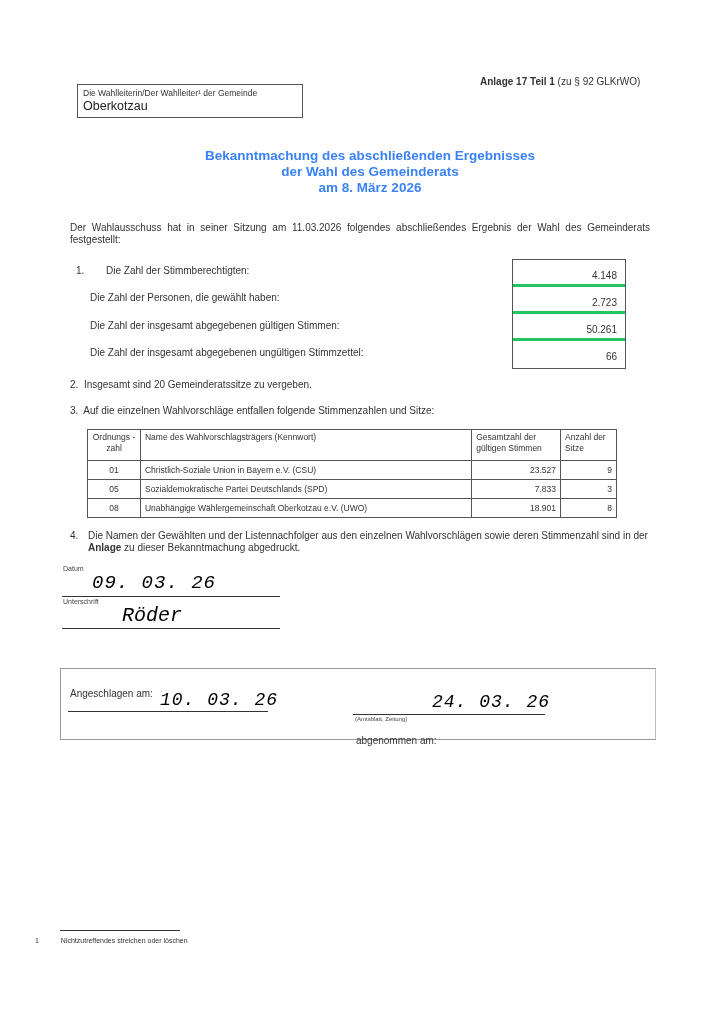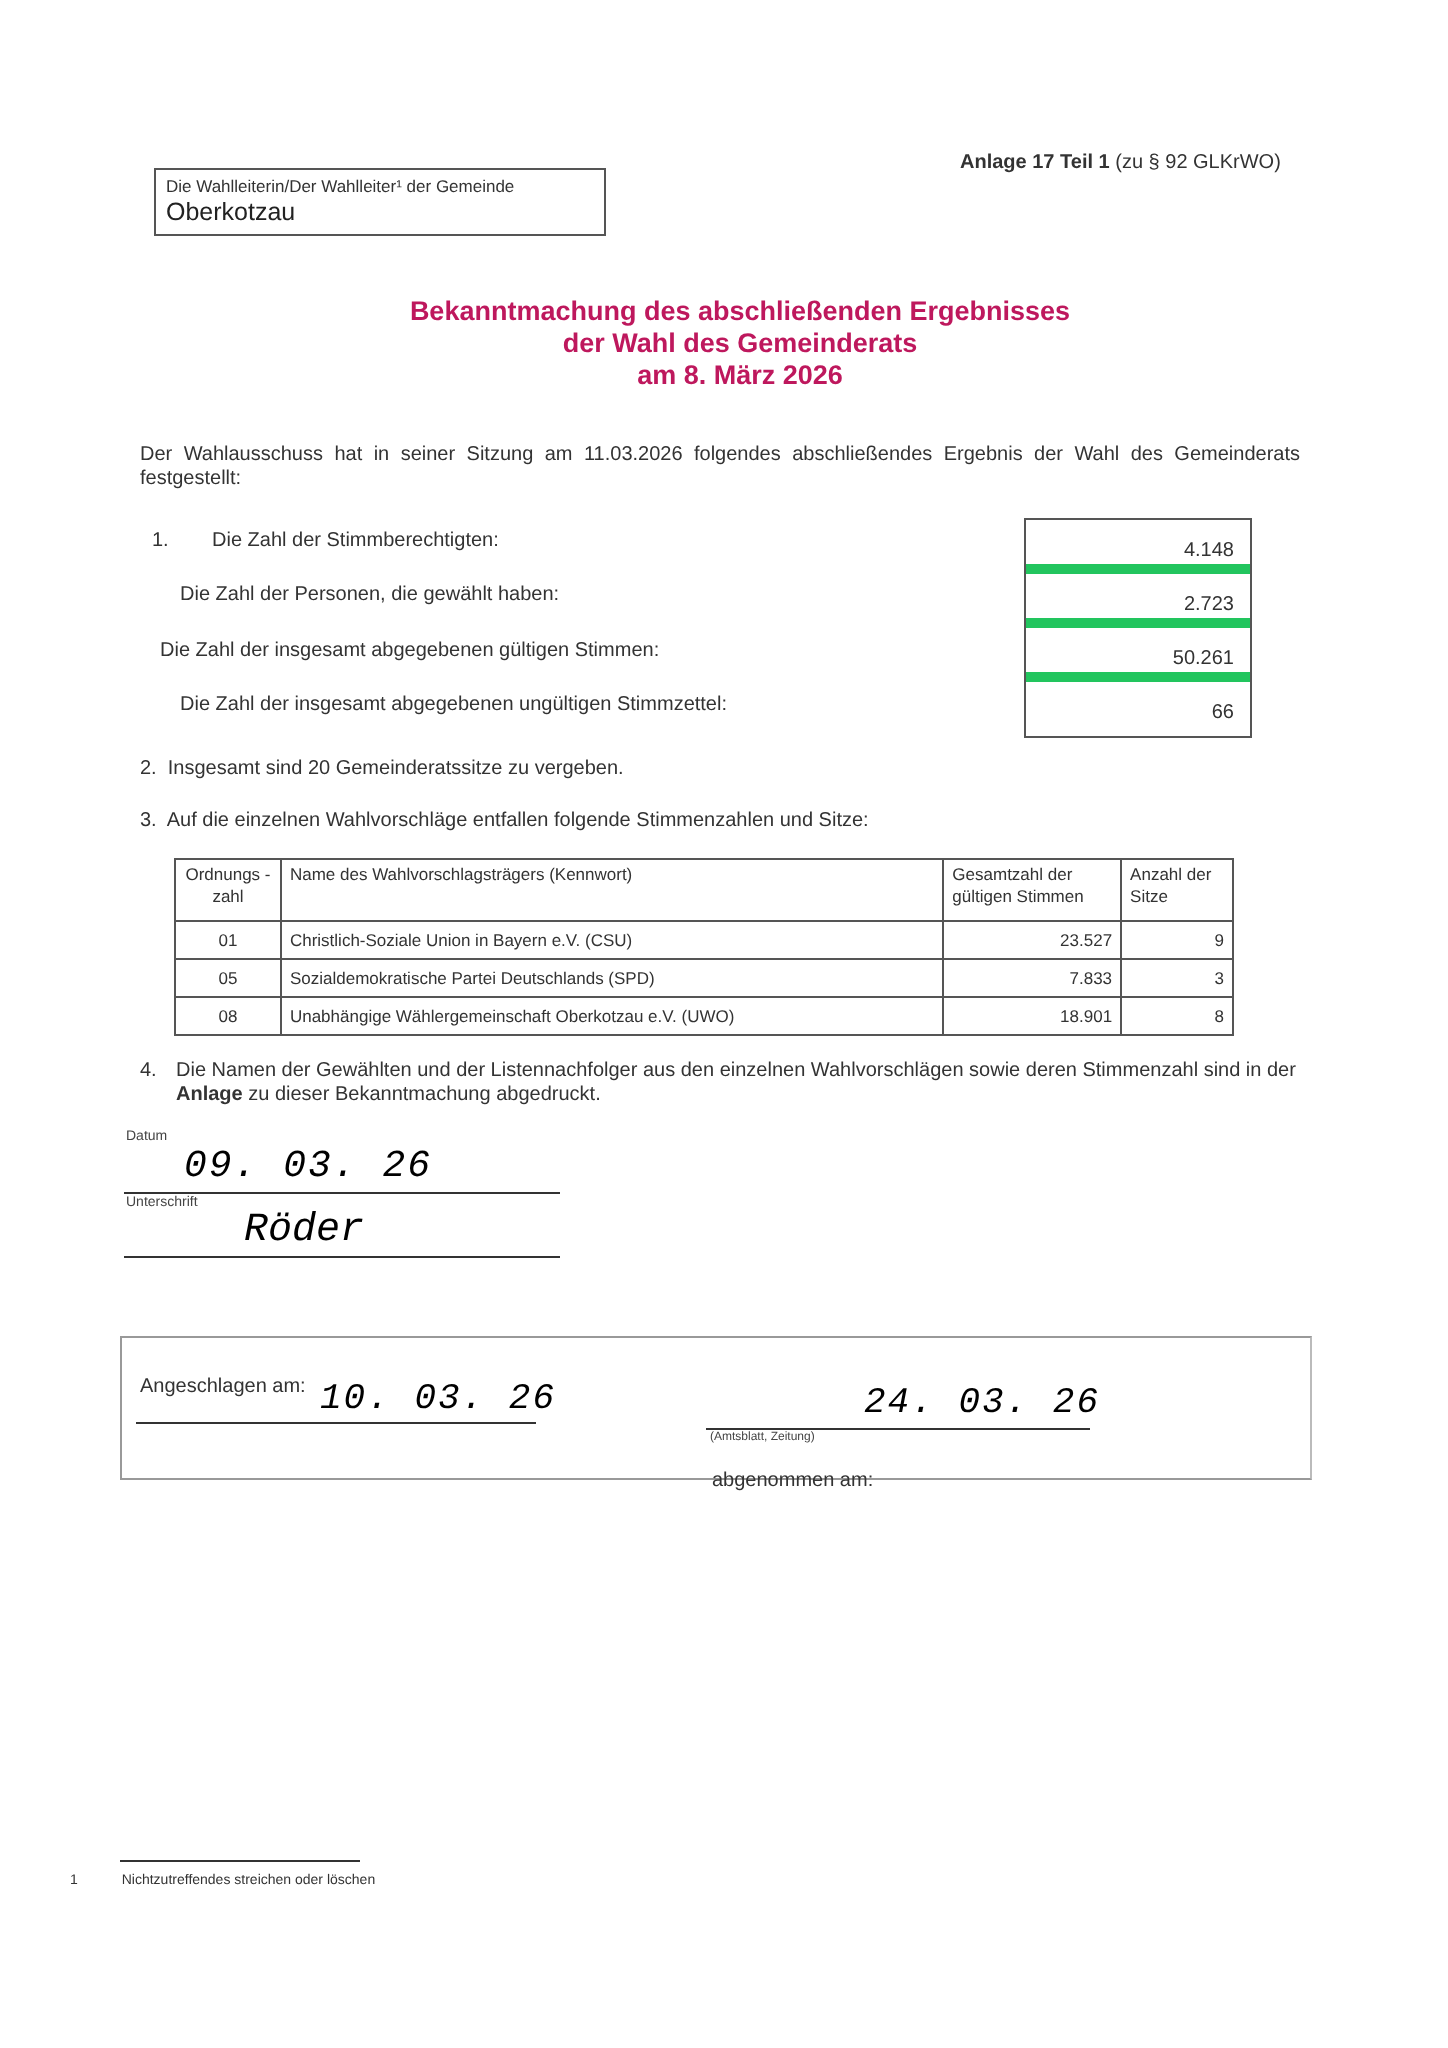"Bekanntmachung des abschließenden" .title { color: #be185d -> #3b82f6 }
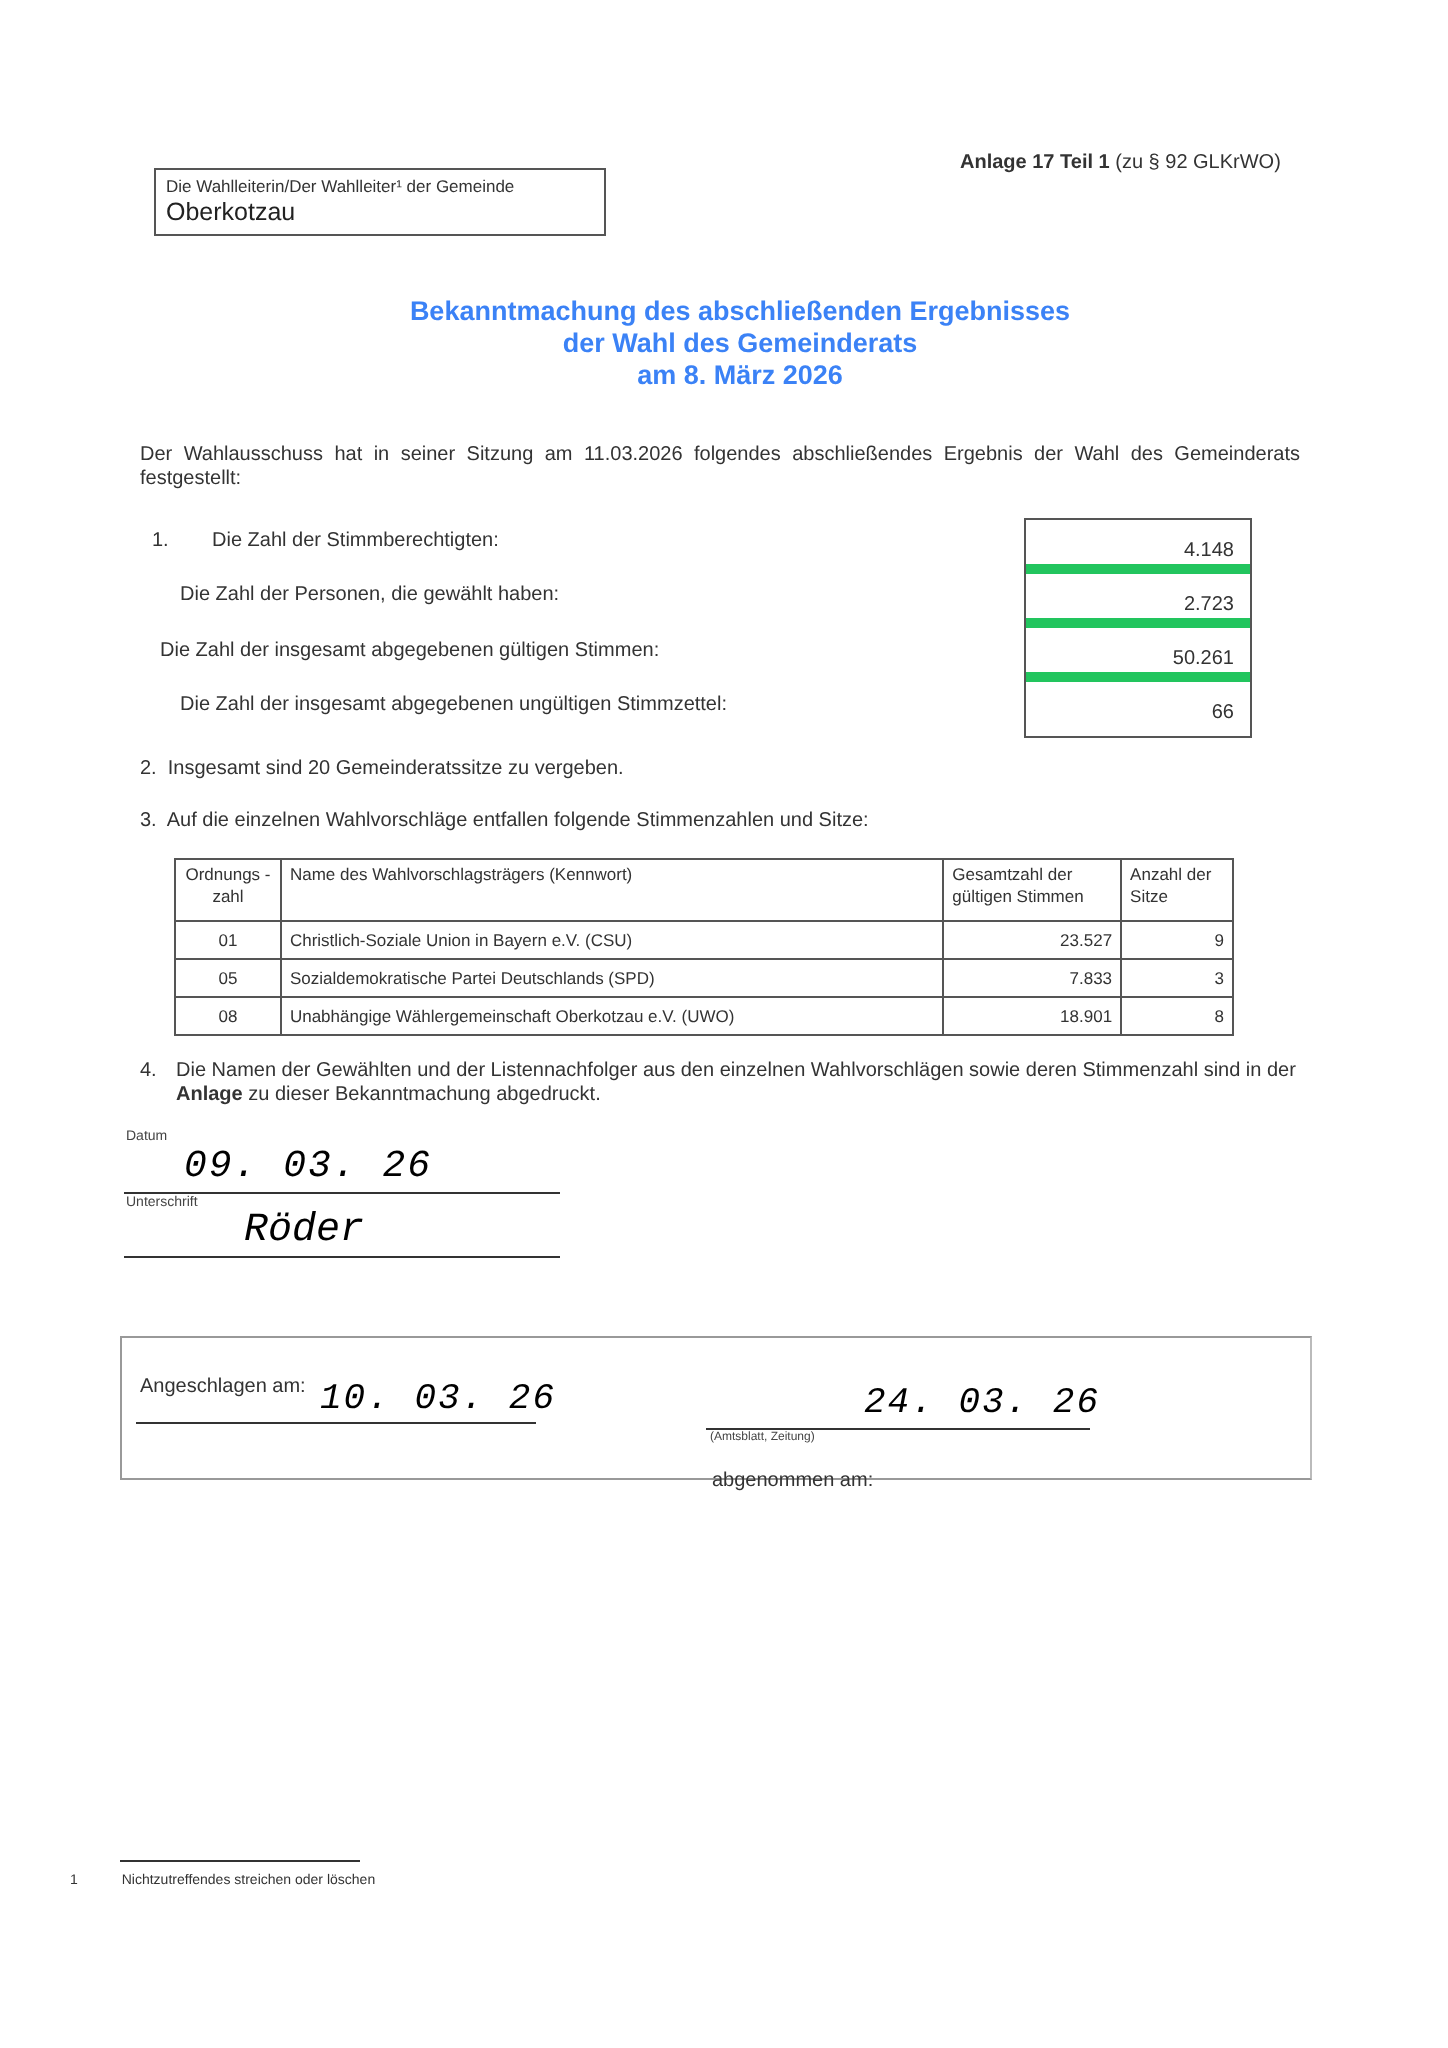"4.148" .stat-cell { border-bottom: 5px solid #22c55e -> 3px solid #22c55e }
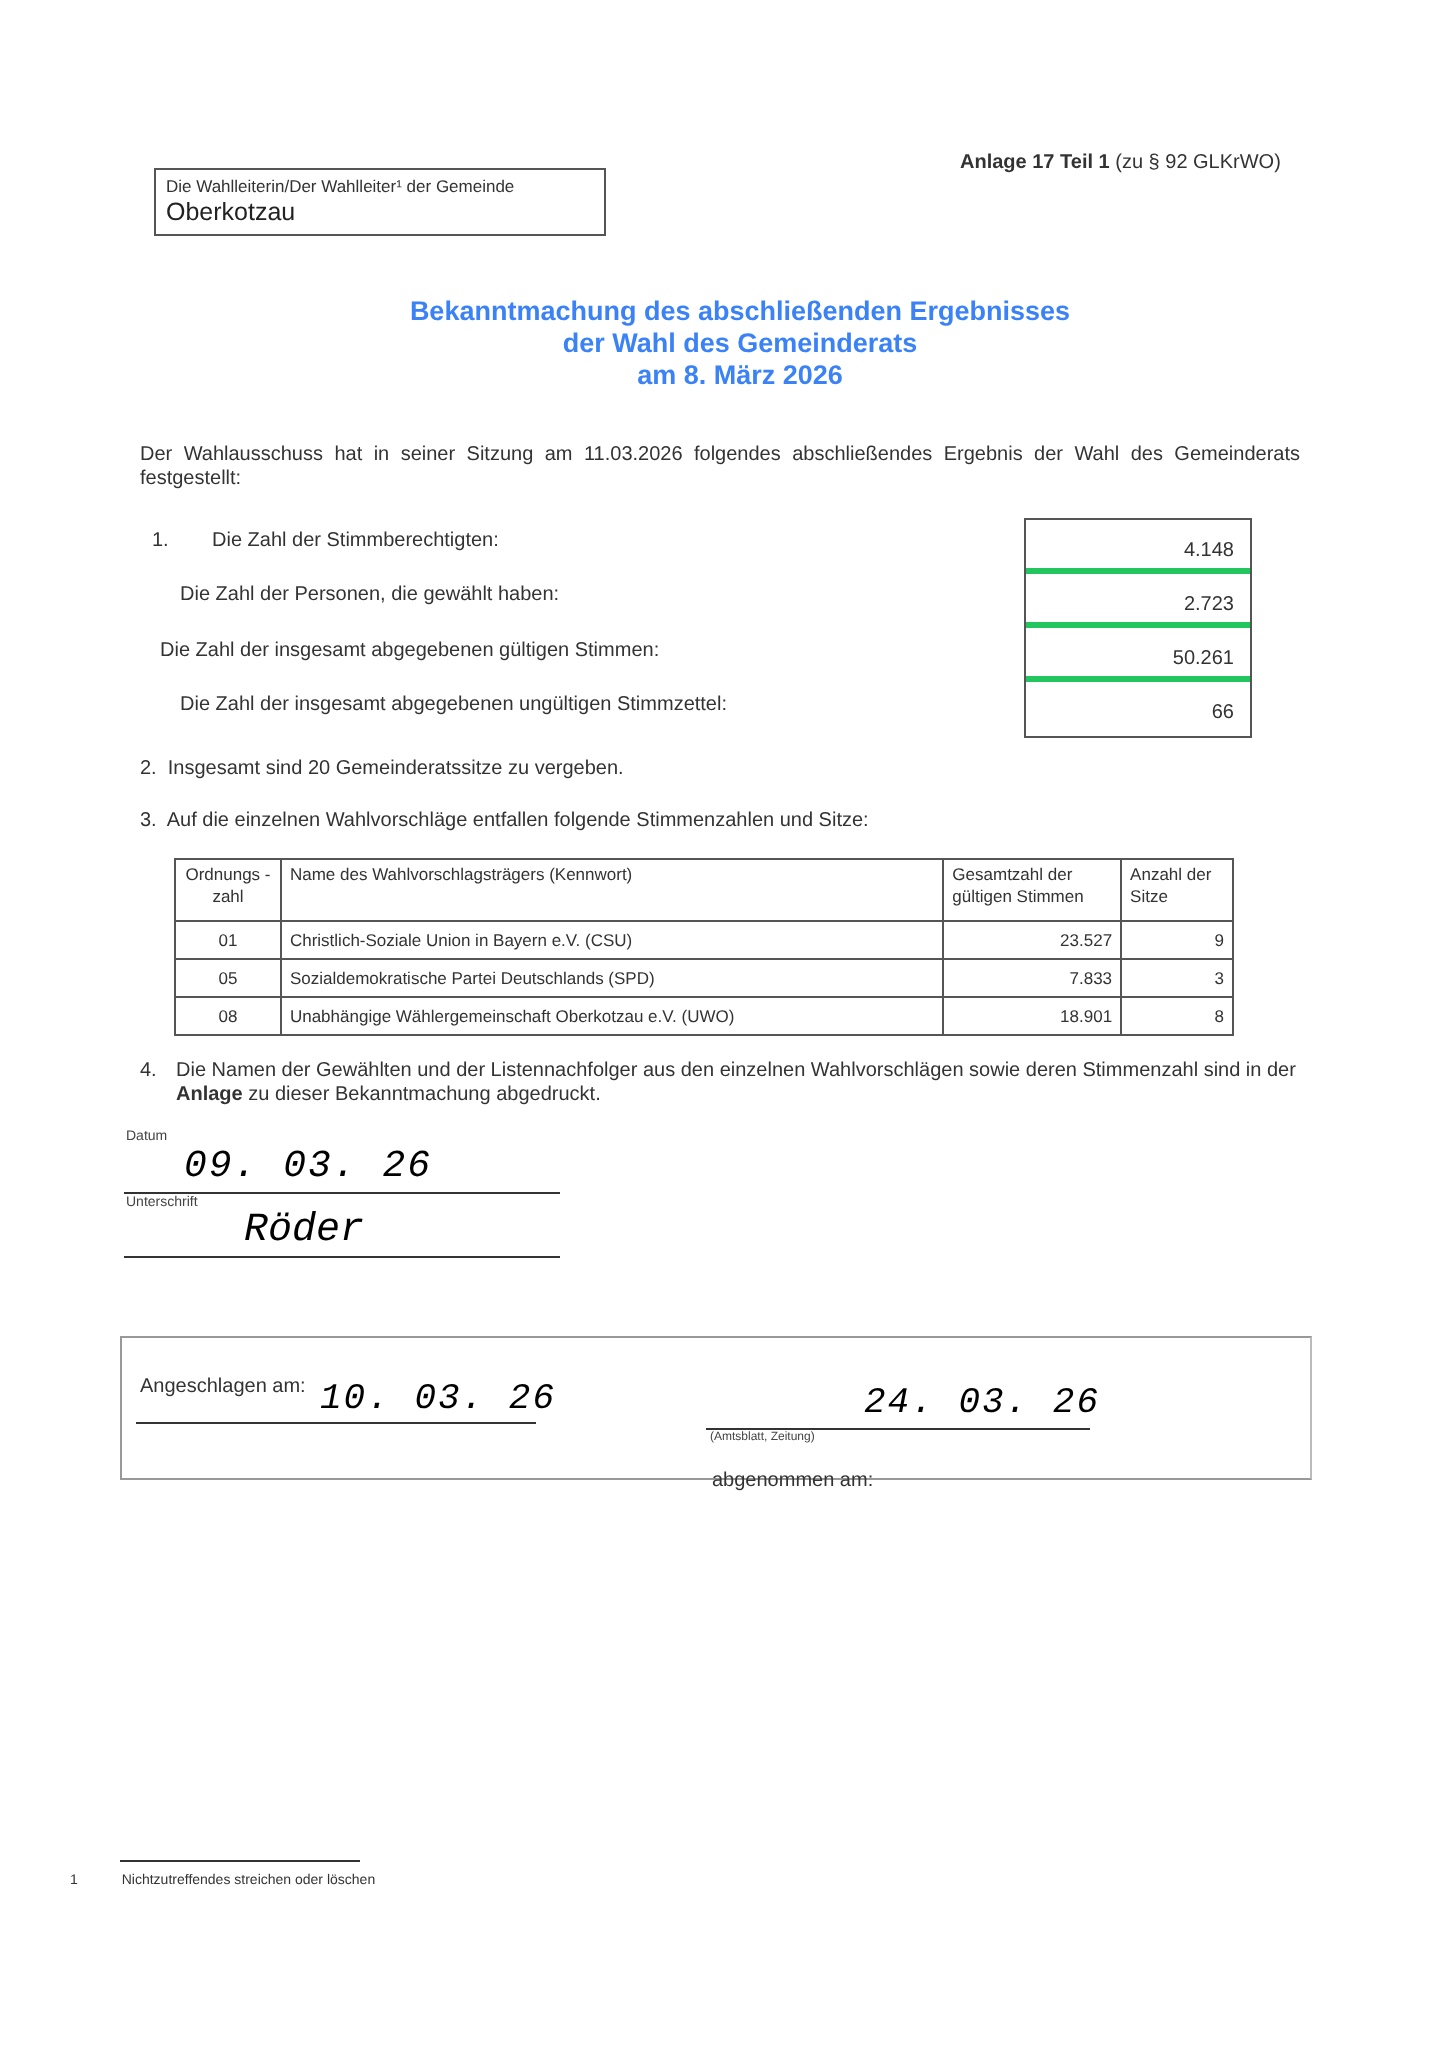"Die Zahl der insgesamt abgegebenen gültigen" div.abs { left: 80px -> 90px }
